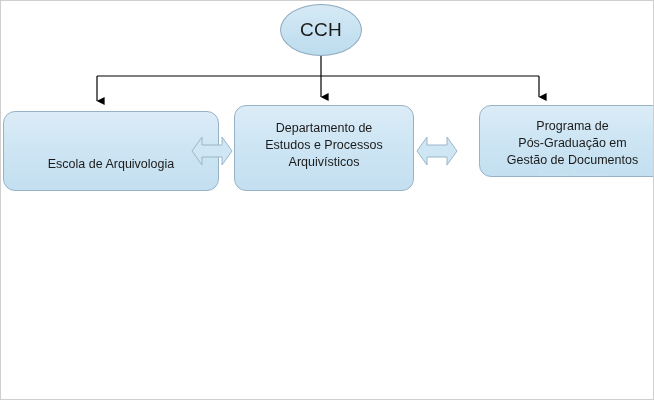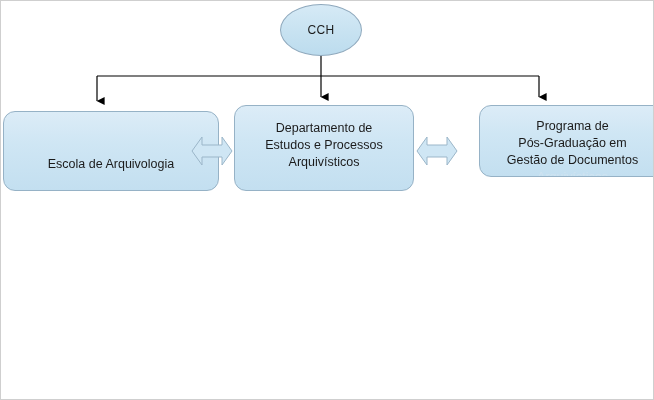"CCH" .root-label { font-size: 12px -> 19px }
